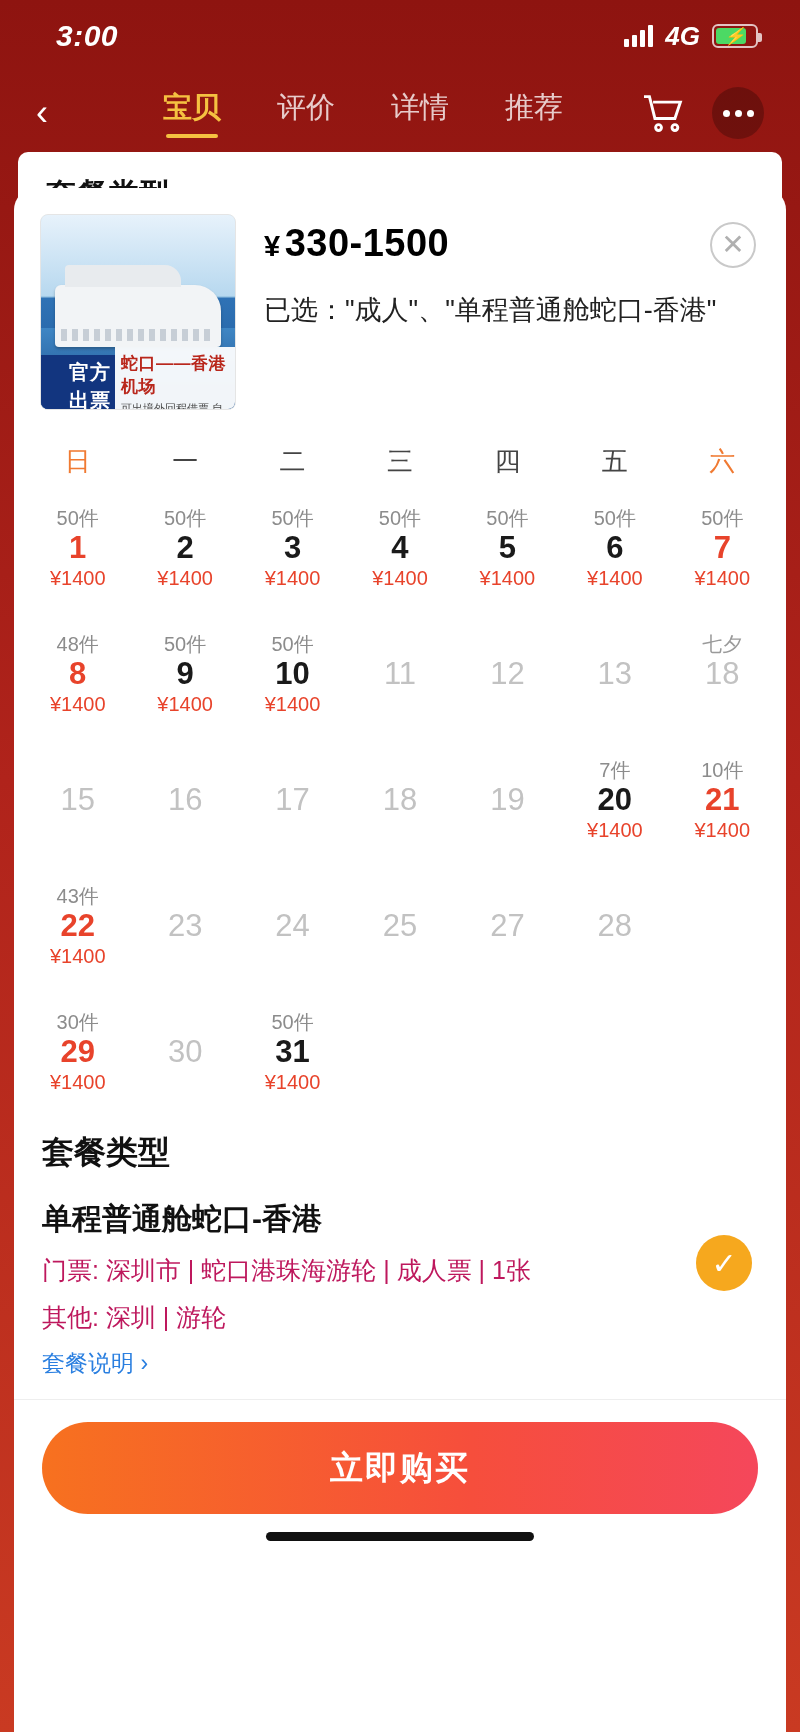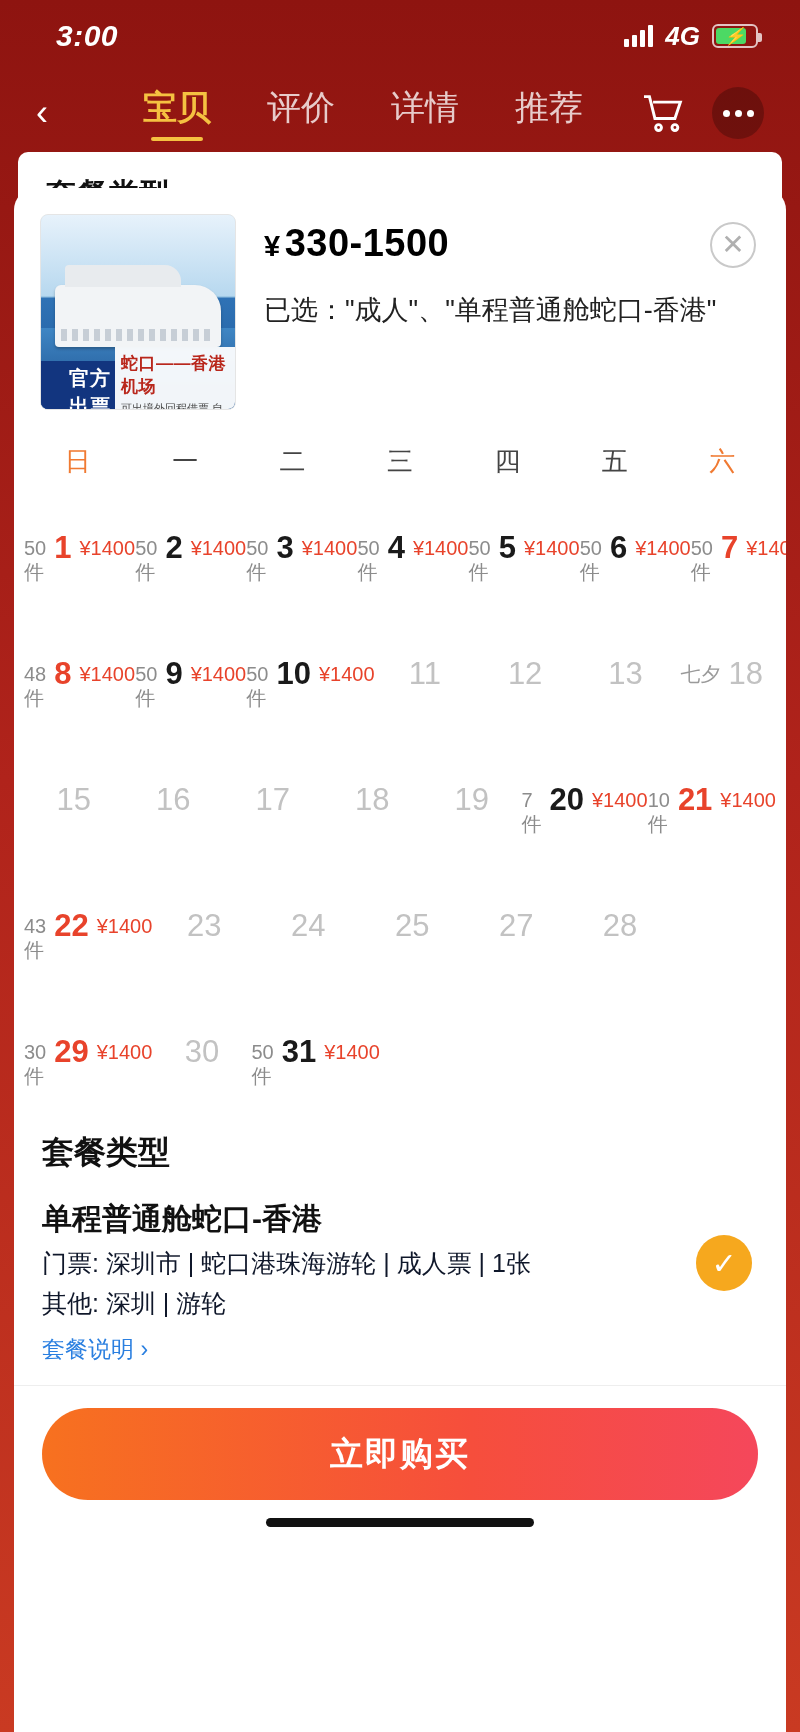"宝贝" .nav-tab { font-size: 34px -> 29px }
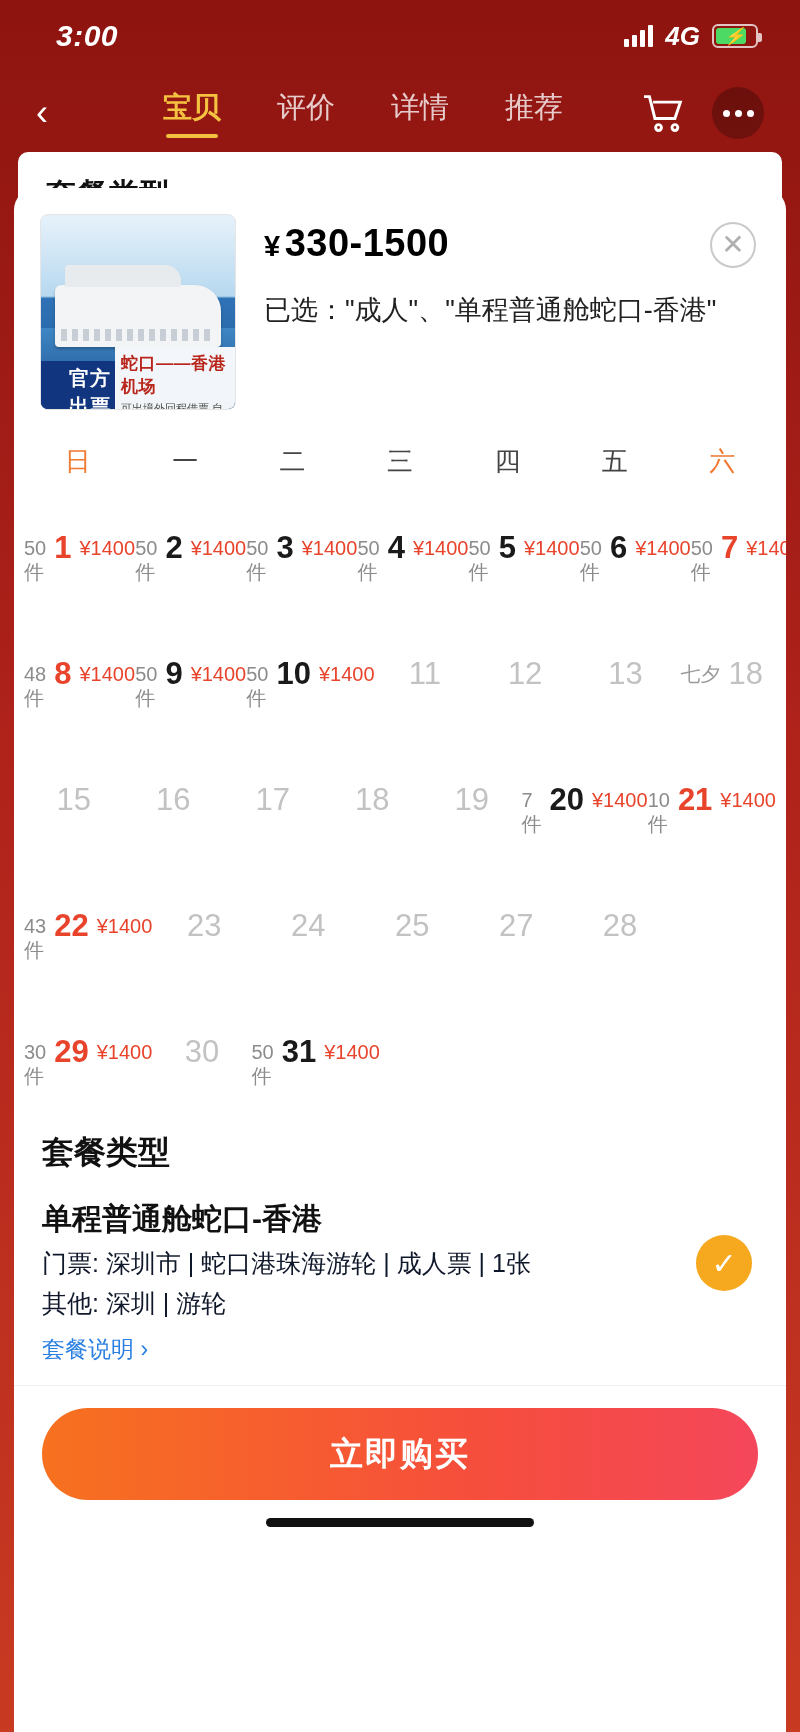"官方出票" .sku-thumb .badge-blue { height: 48px -> 54px }
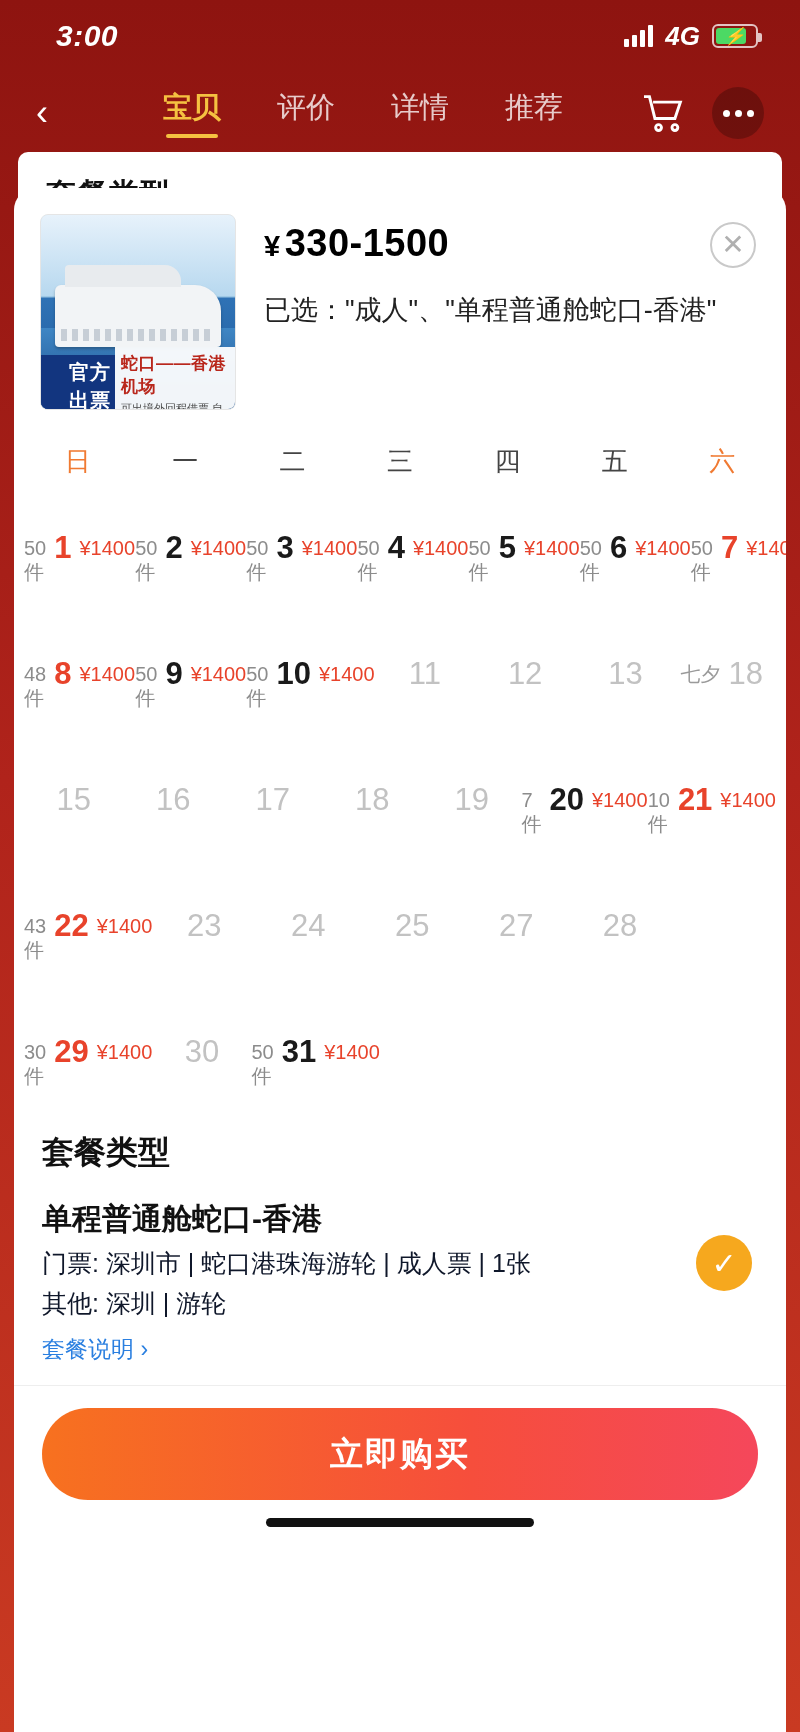"50件" .cal-cell { flex-direction: none -> column; gap: 8px -> 0 }
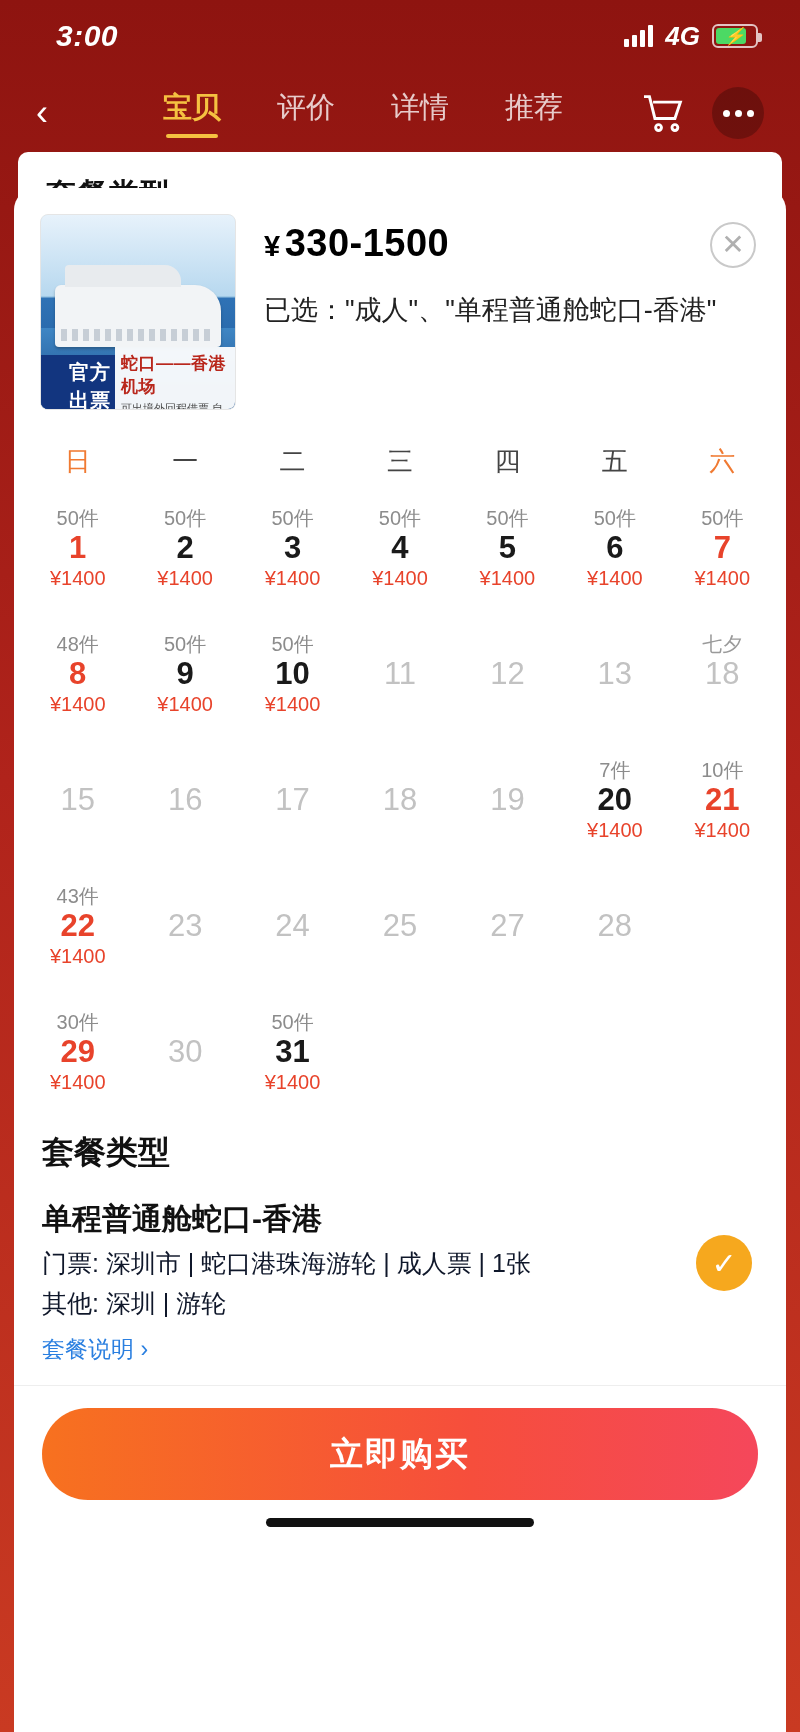"门票: 深圳市 | 蛇口港珠海游轮 |" .pkg-line { color: #0f172a -> #be185d; margin-top: 7px -> 14px }
